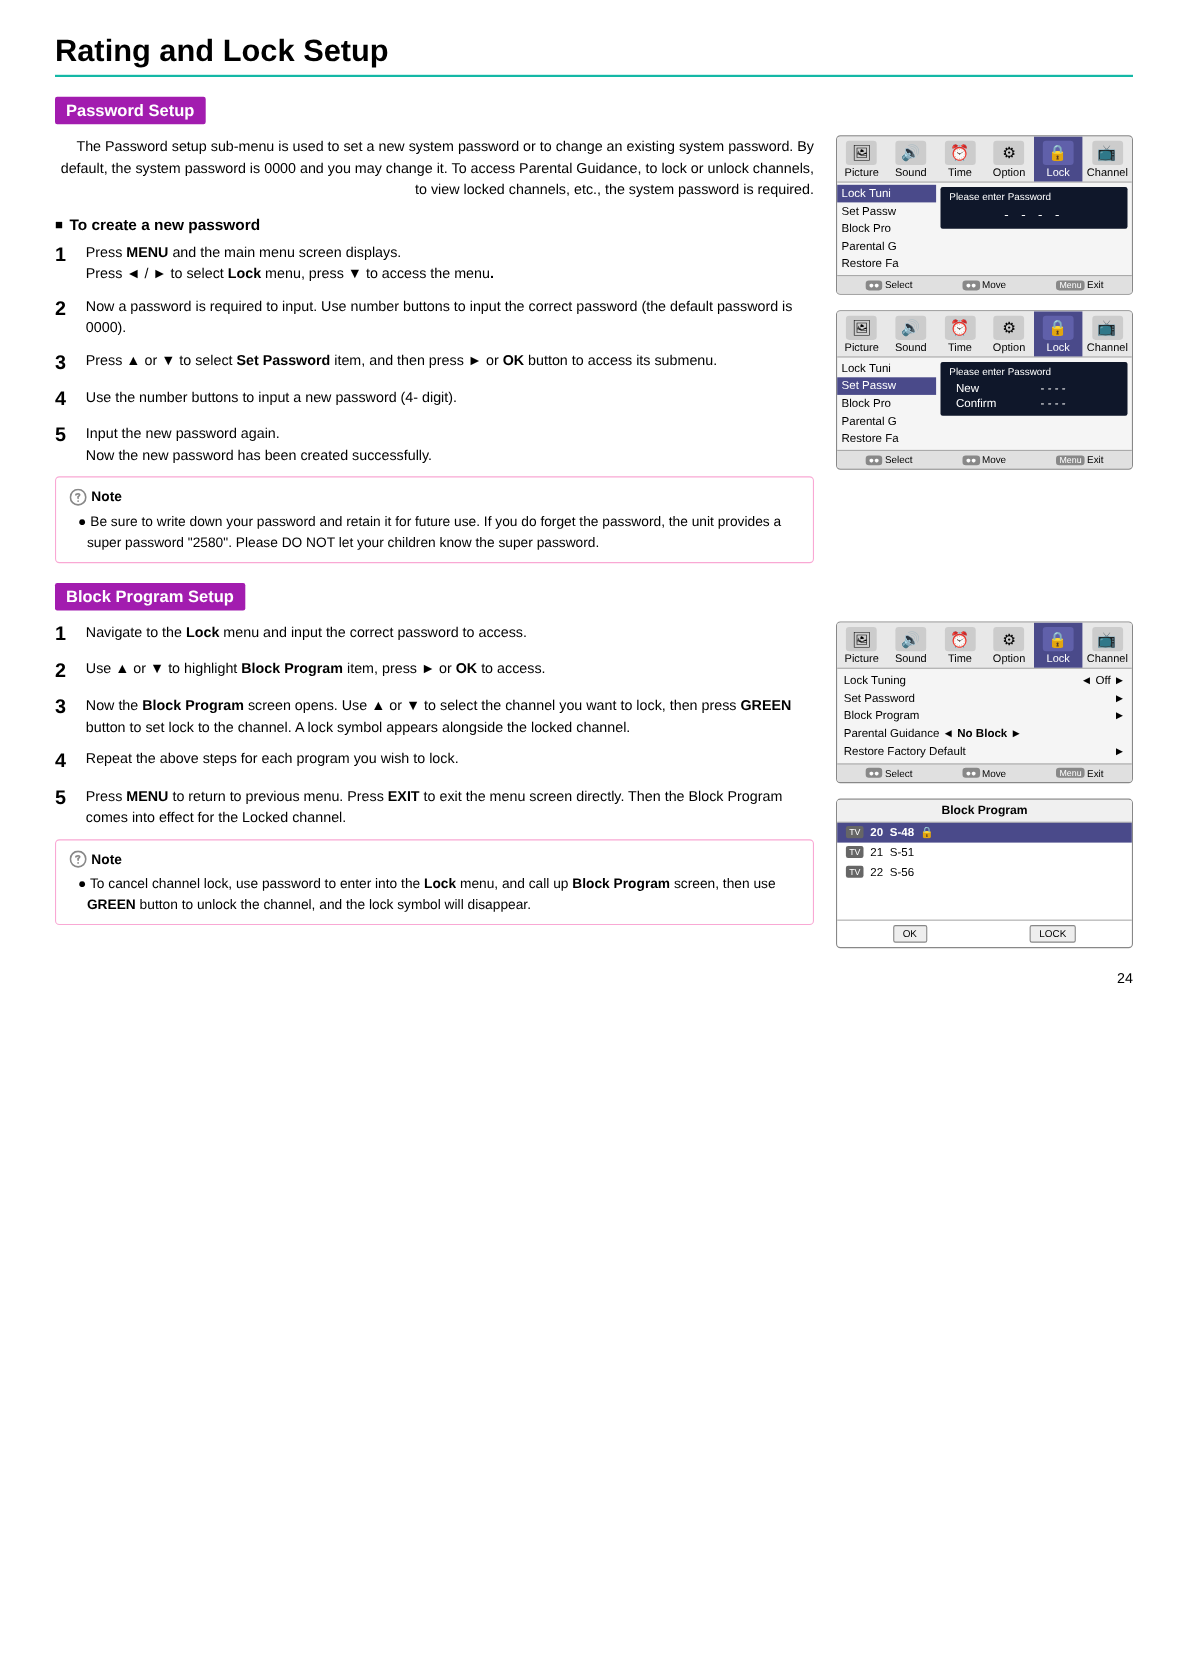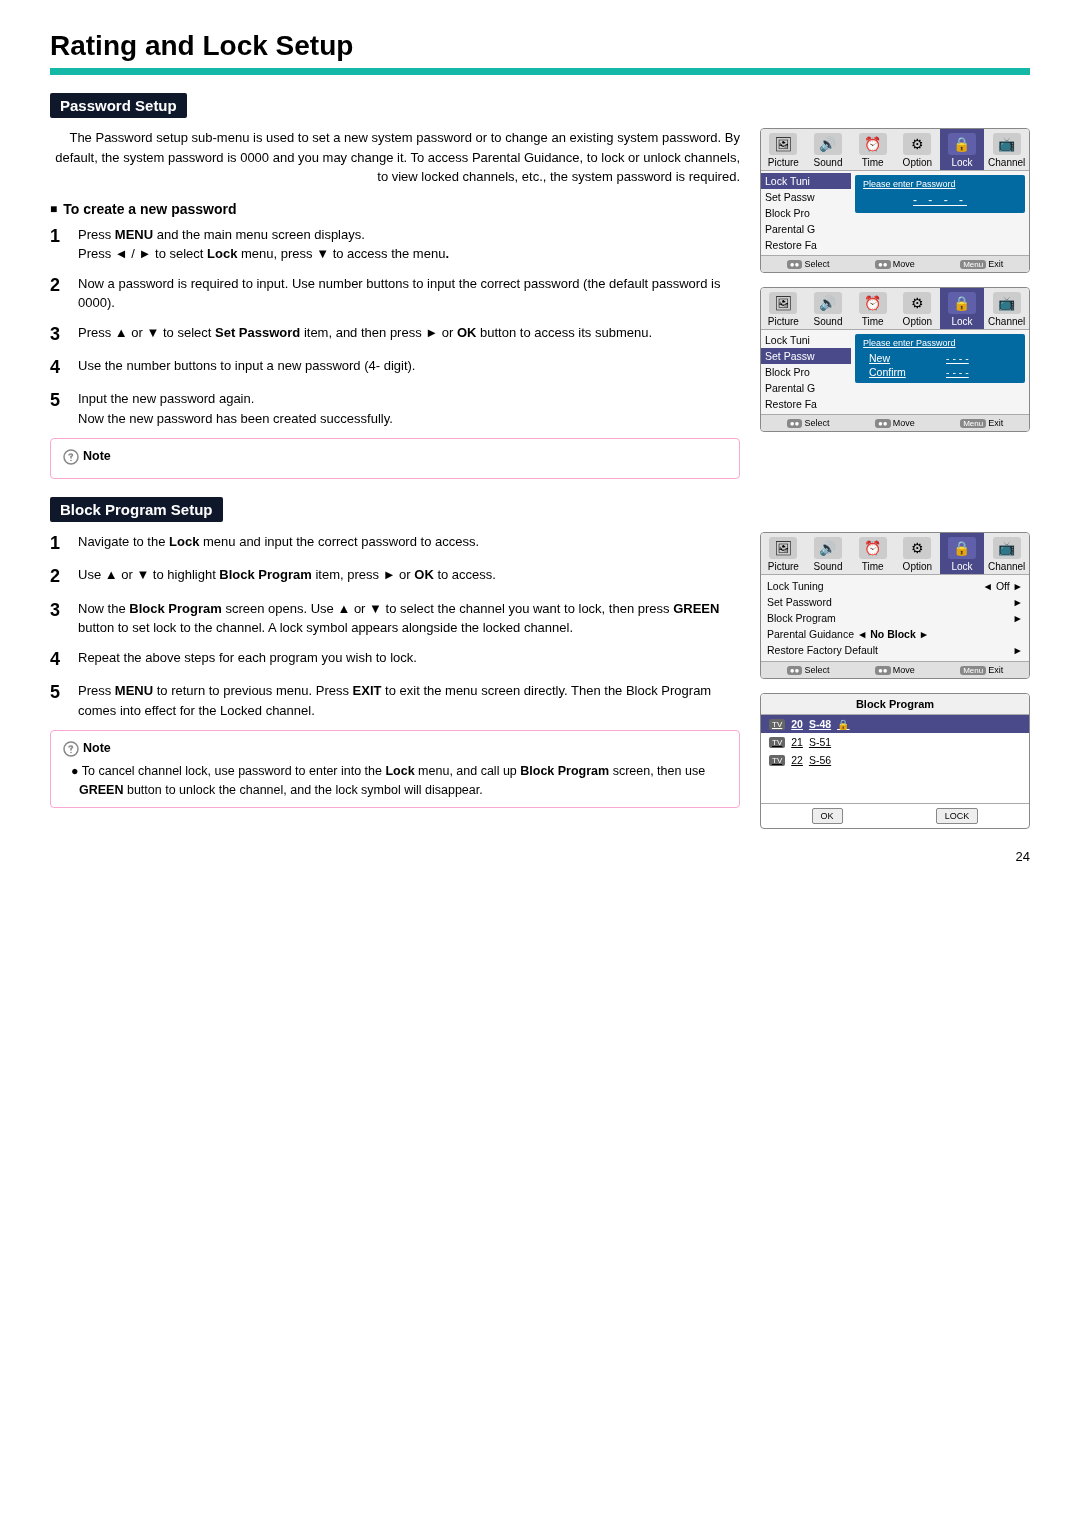"Rating and Lock Setup" h1.page-title { border-bottom: 7px solid #14b8a6 -> 2px solid #14b8a6 }
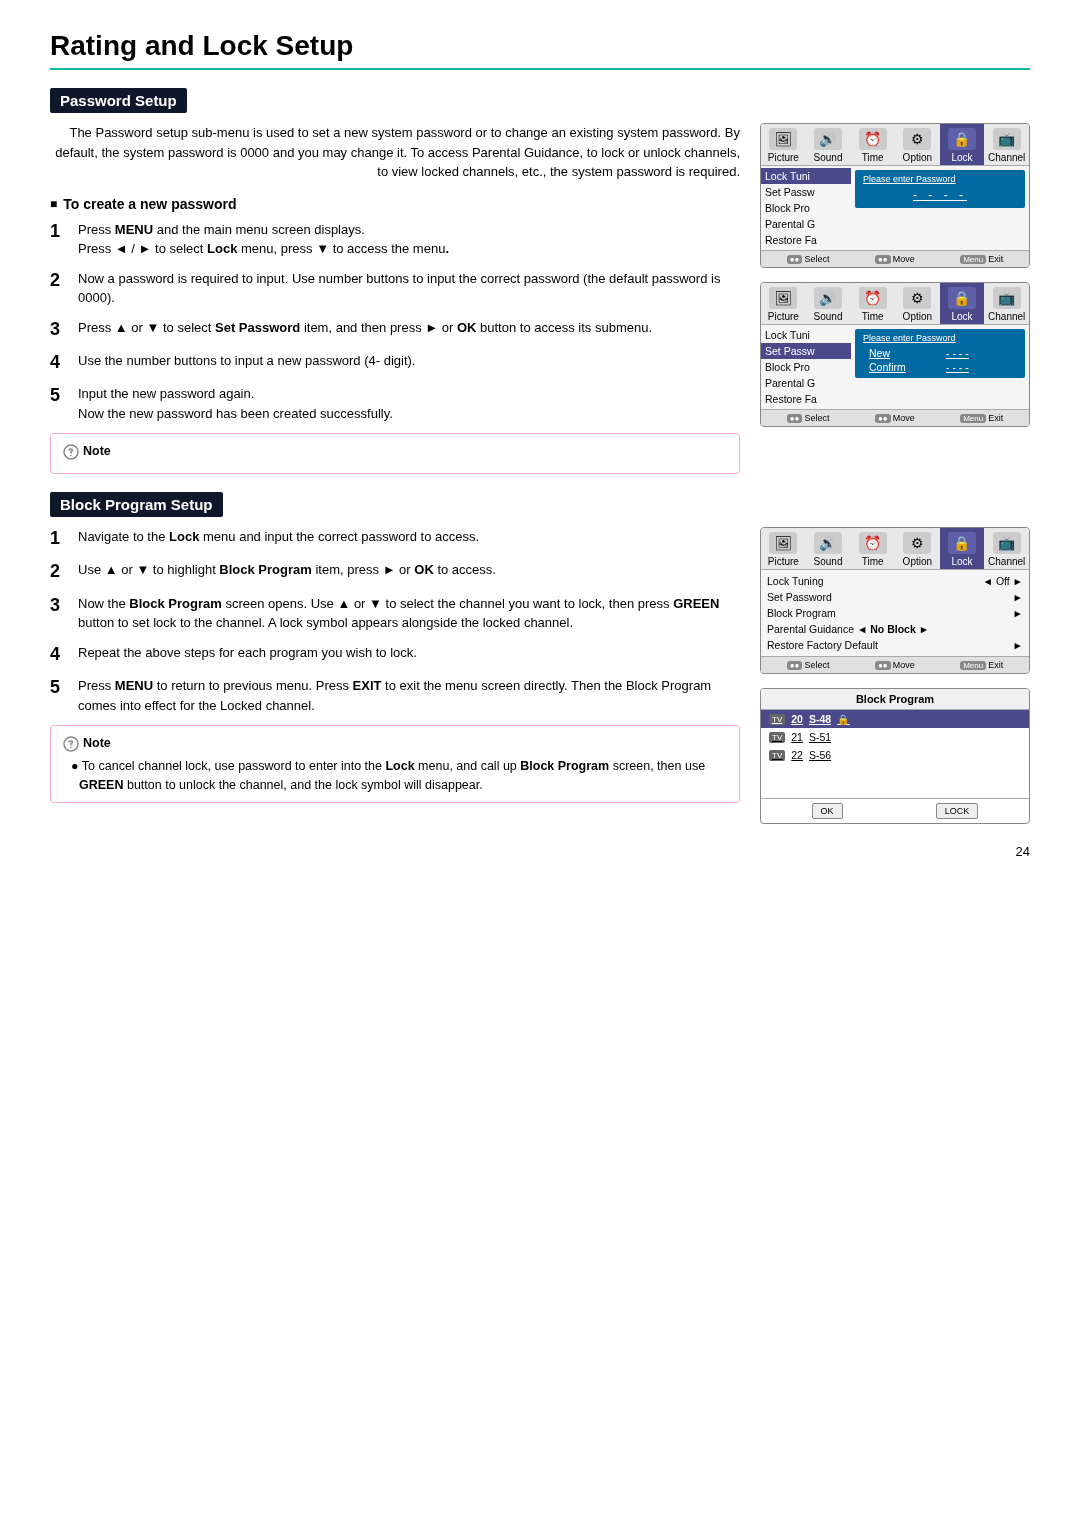"Password Setup" .section-header { background: #0f172a -> #a21caf }
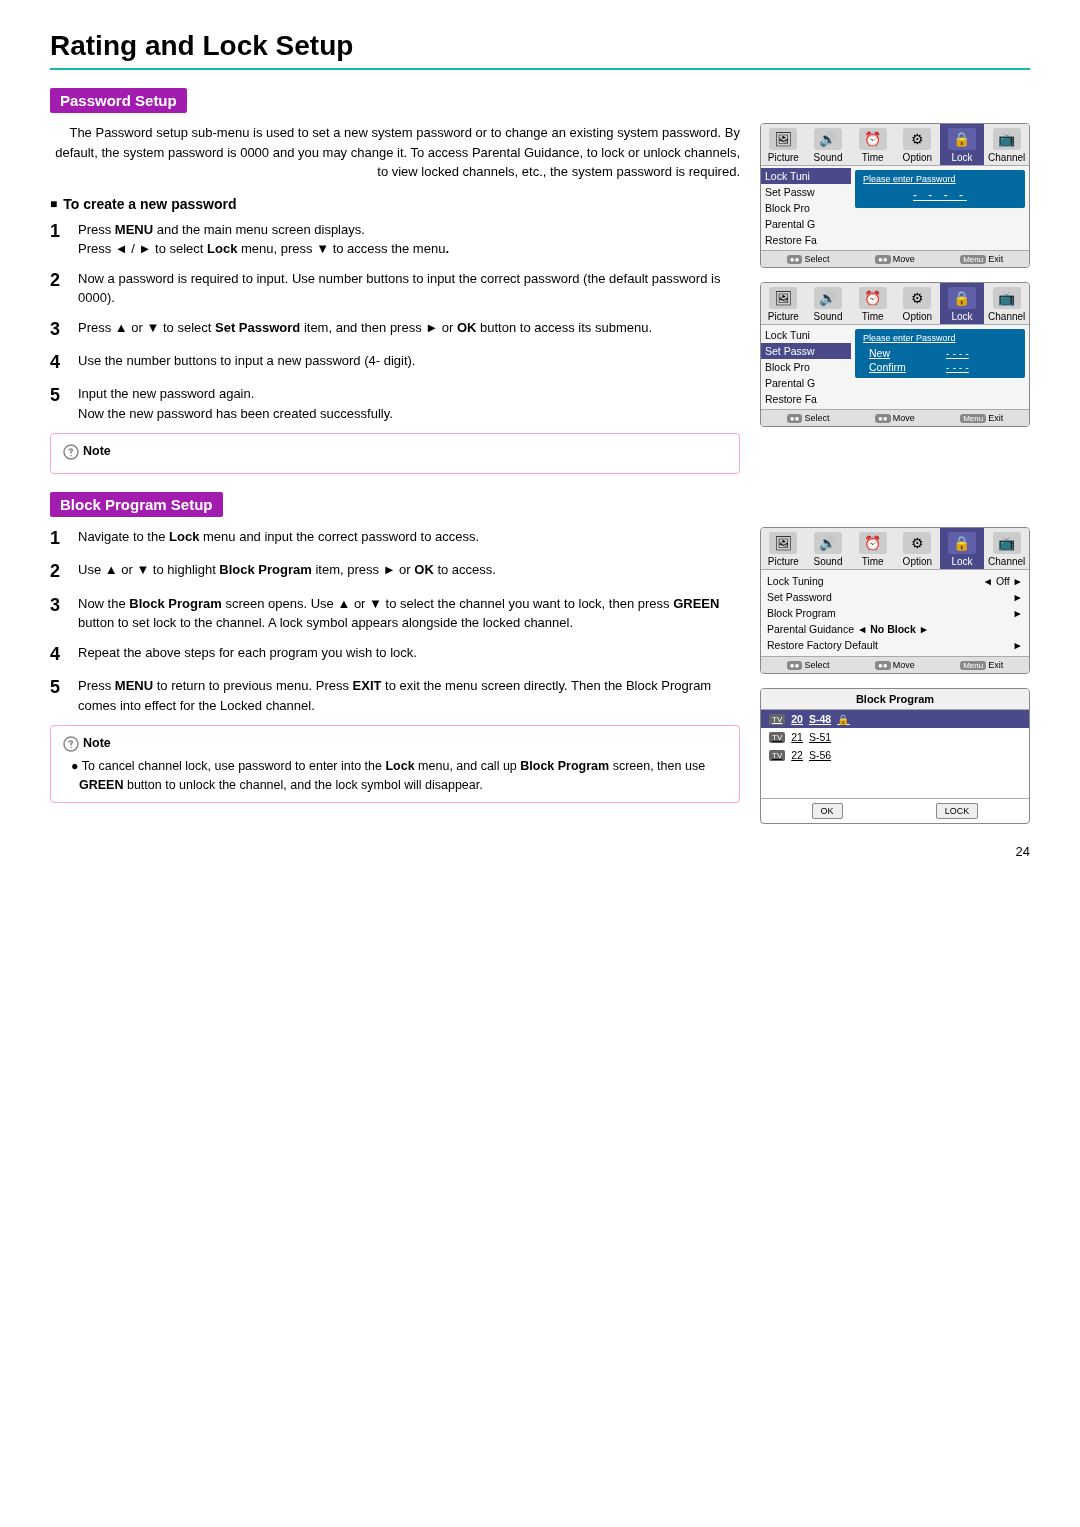"Please enter Password" .tv-password-overlay { background: #0369a1 -> #0f172a; text-decoration: underline -> none }
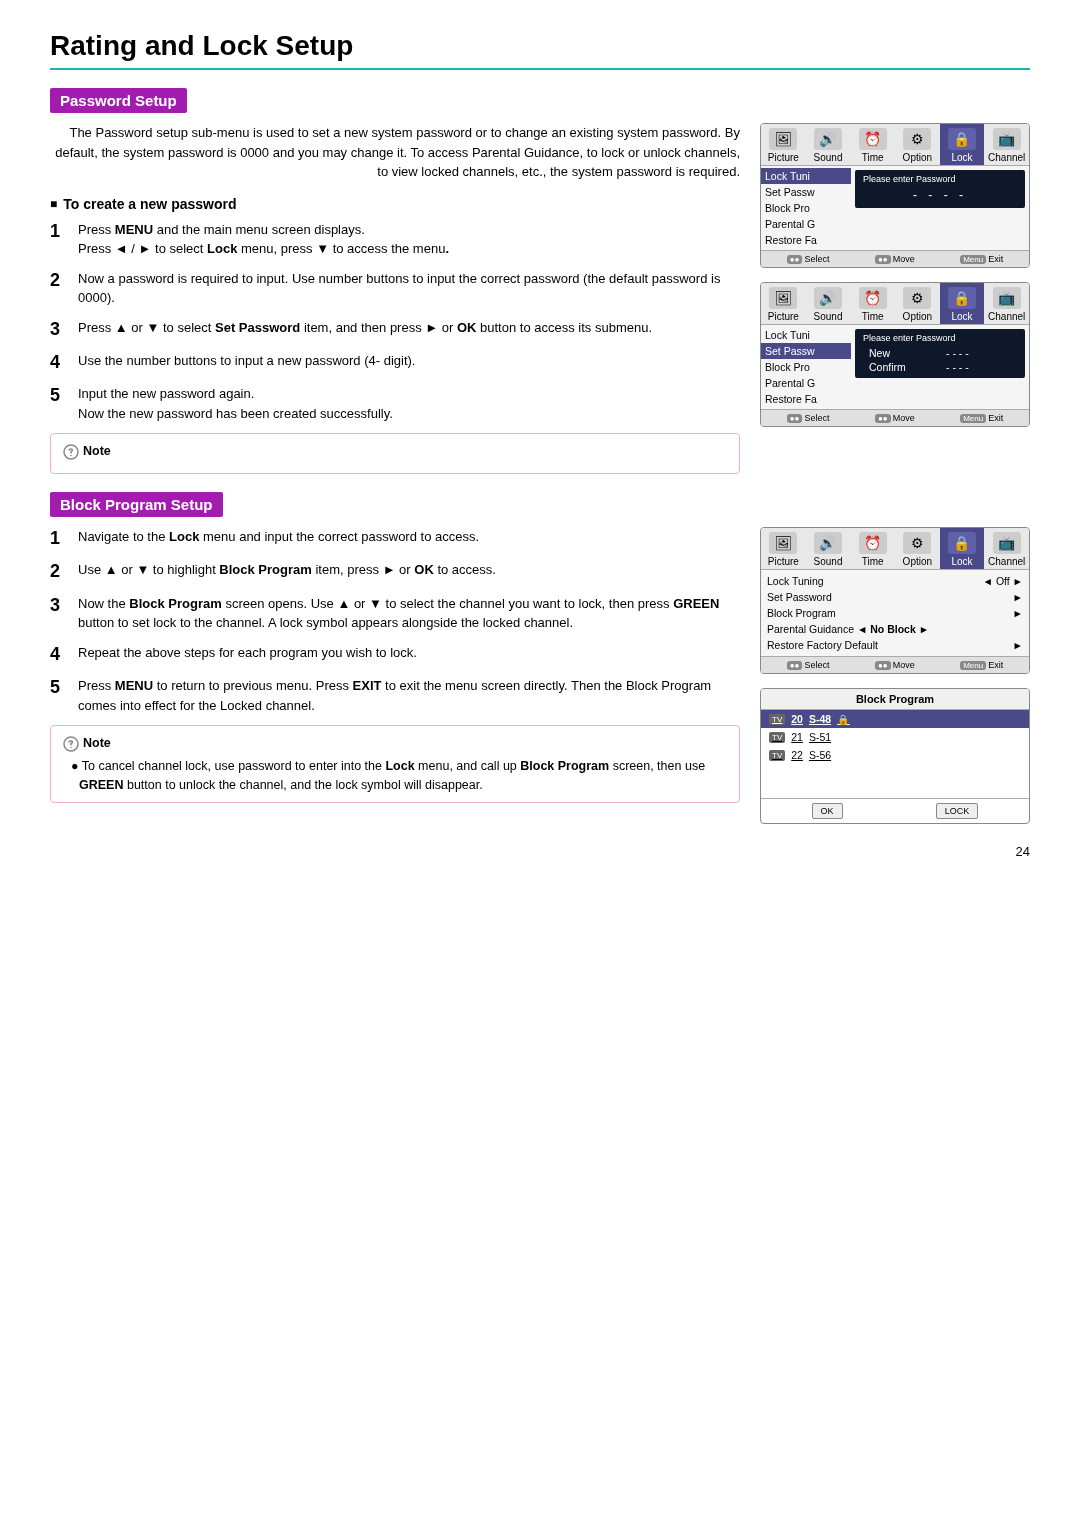"● Be sure to write" p.note-bullet { html: none -> <p>● Be sure to write down your password and retain it for future use. If you do forget the password, the unit provides a super password "2580". Please DO NOT let your children know the super password.</p> }
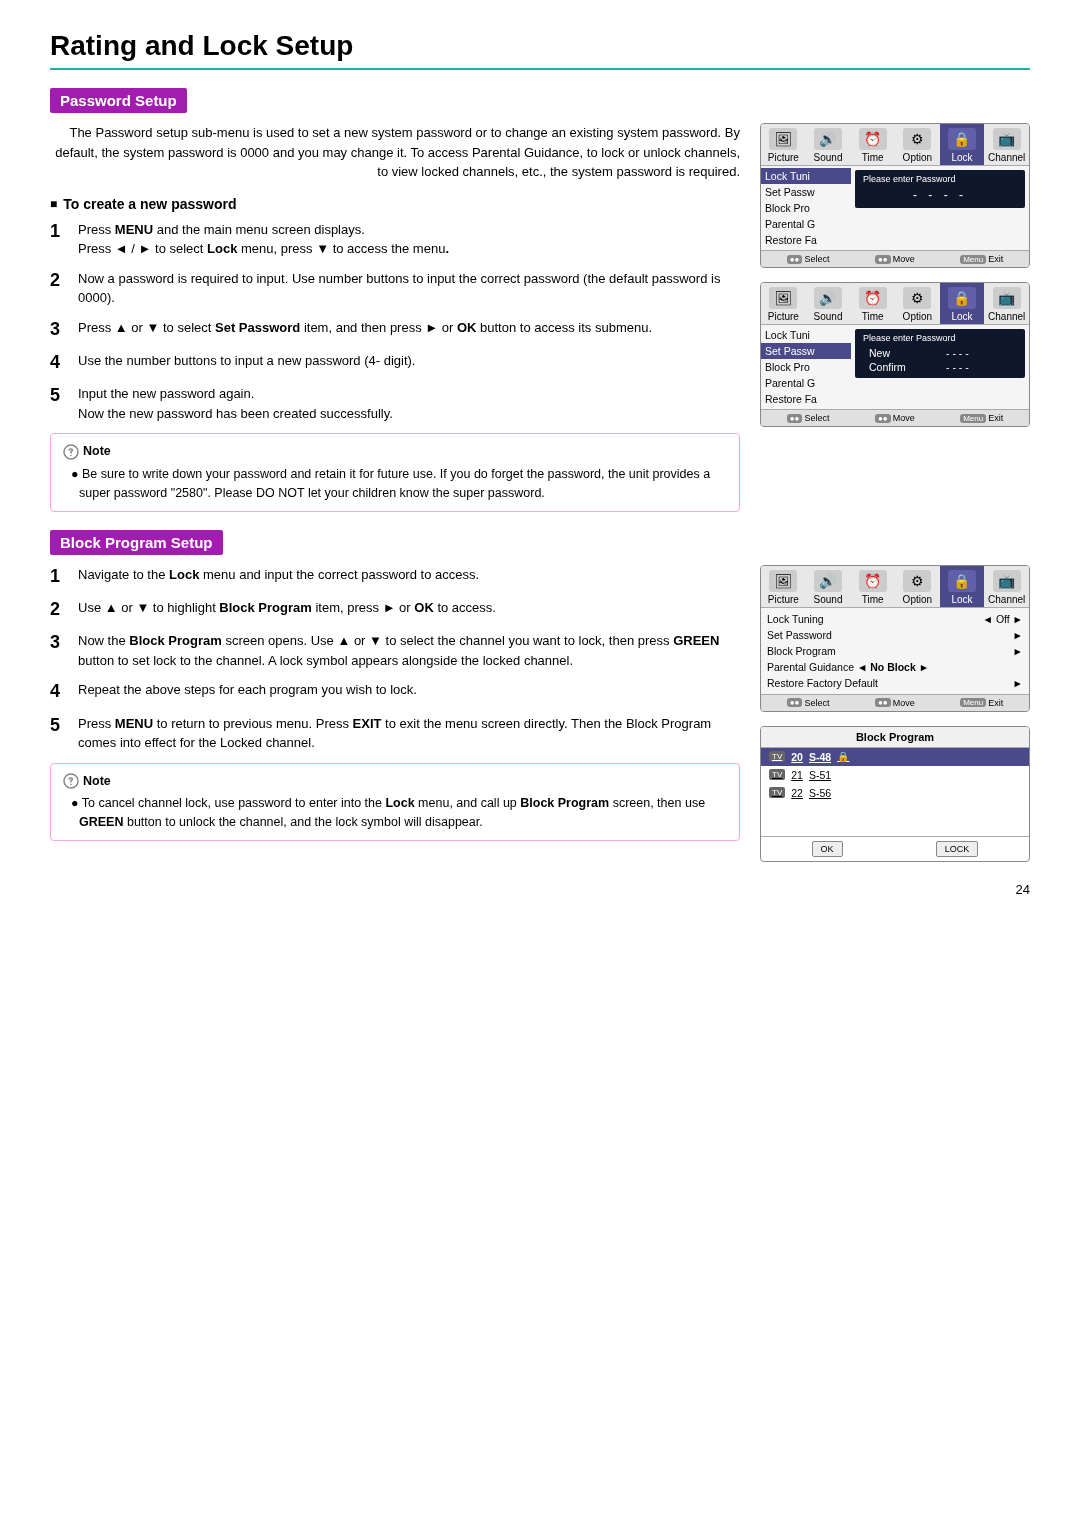"TV" .block-program-row { text-decoration: underline -> none }
